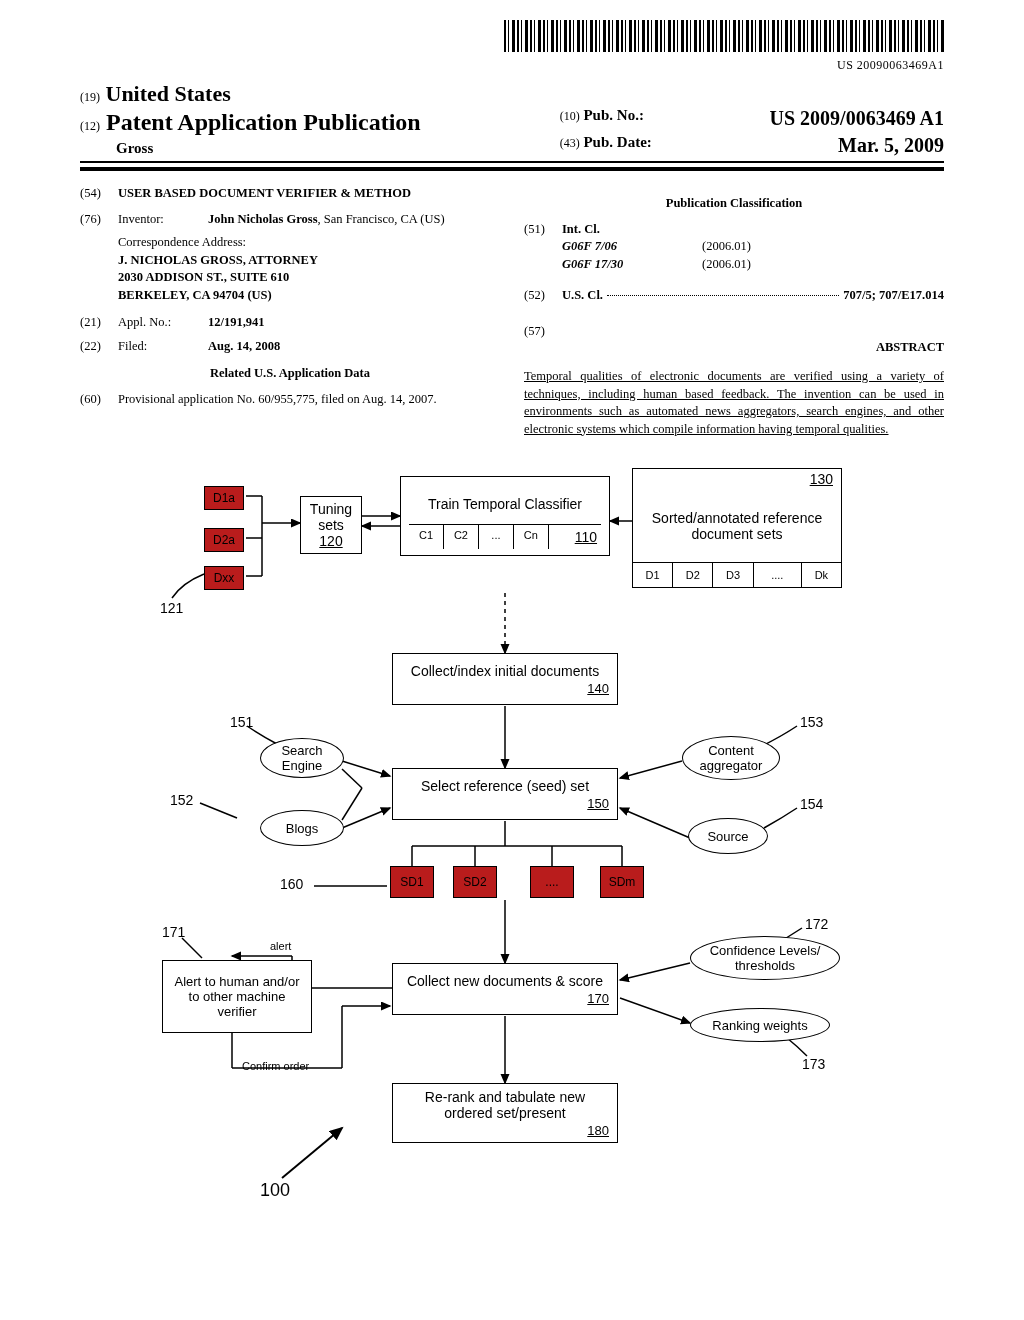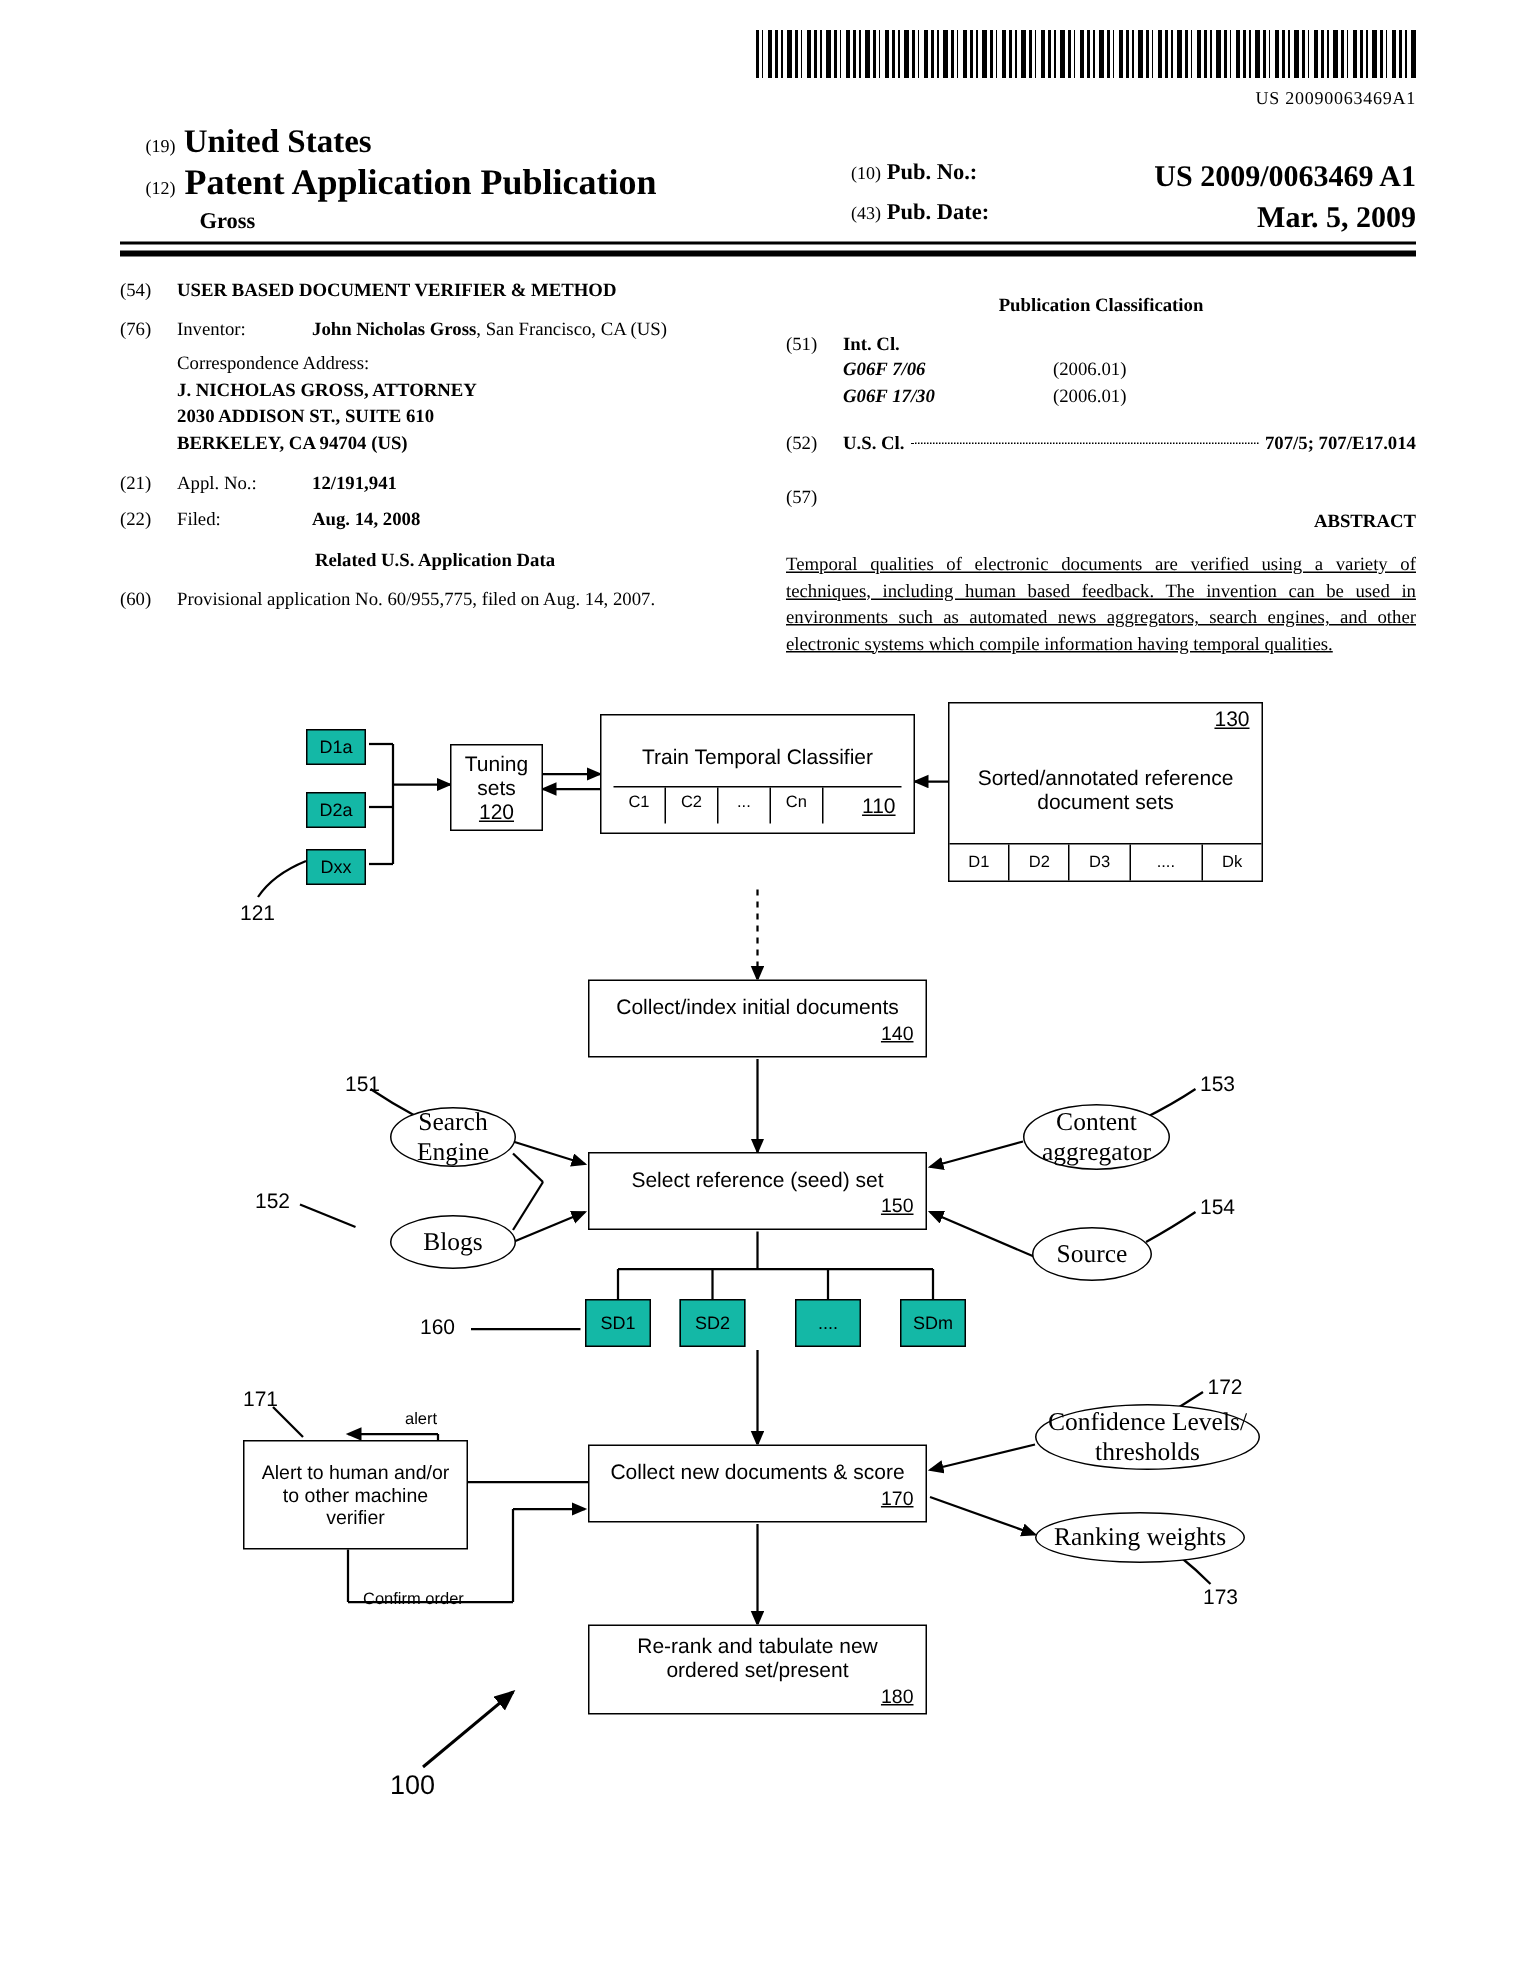"(19) United States" .header-left { margin-left: 17px -> none }
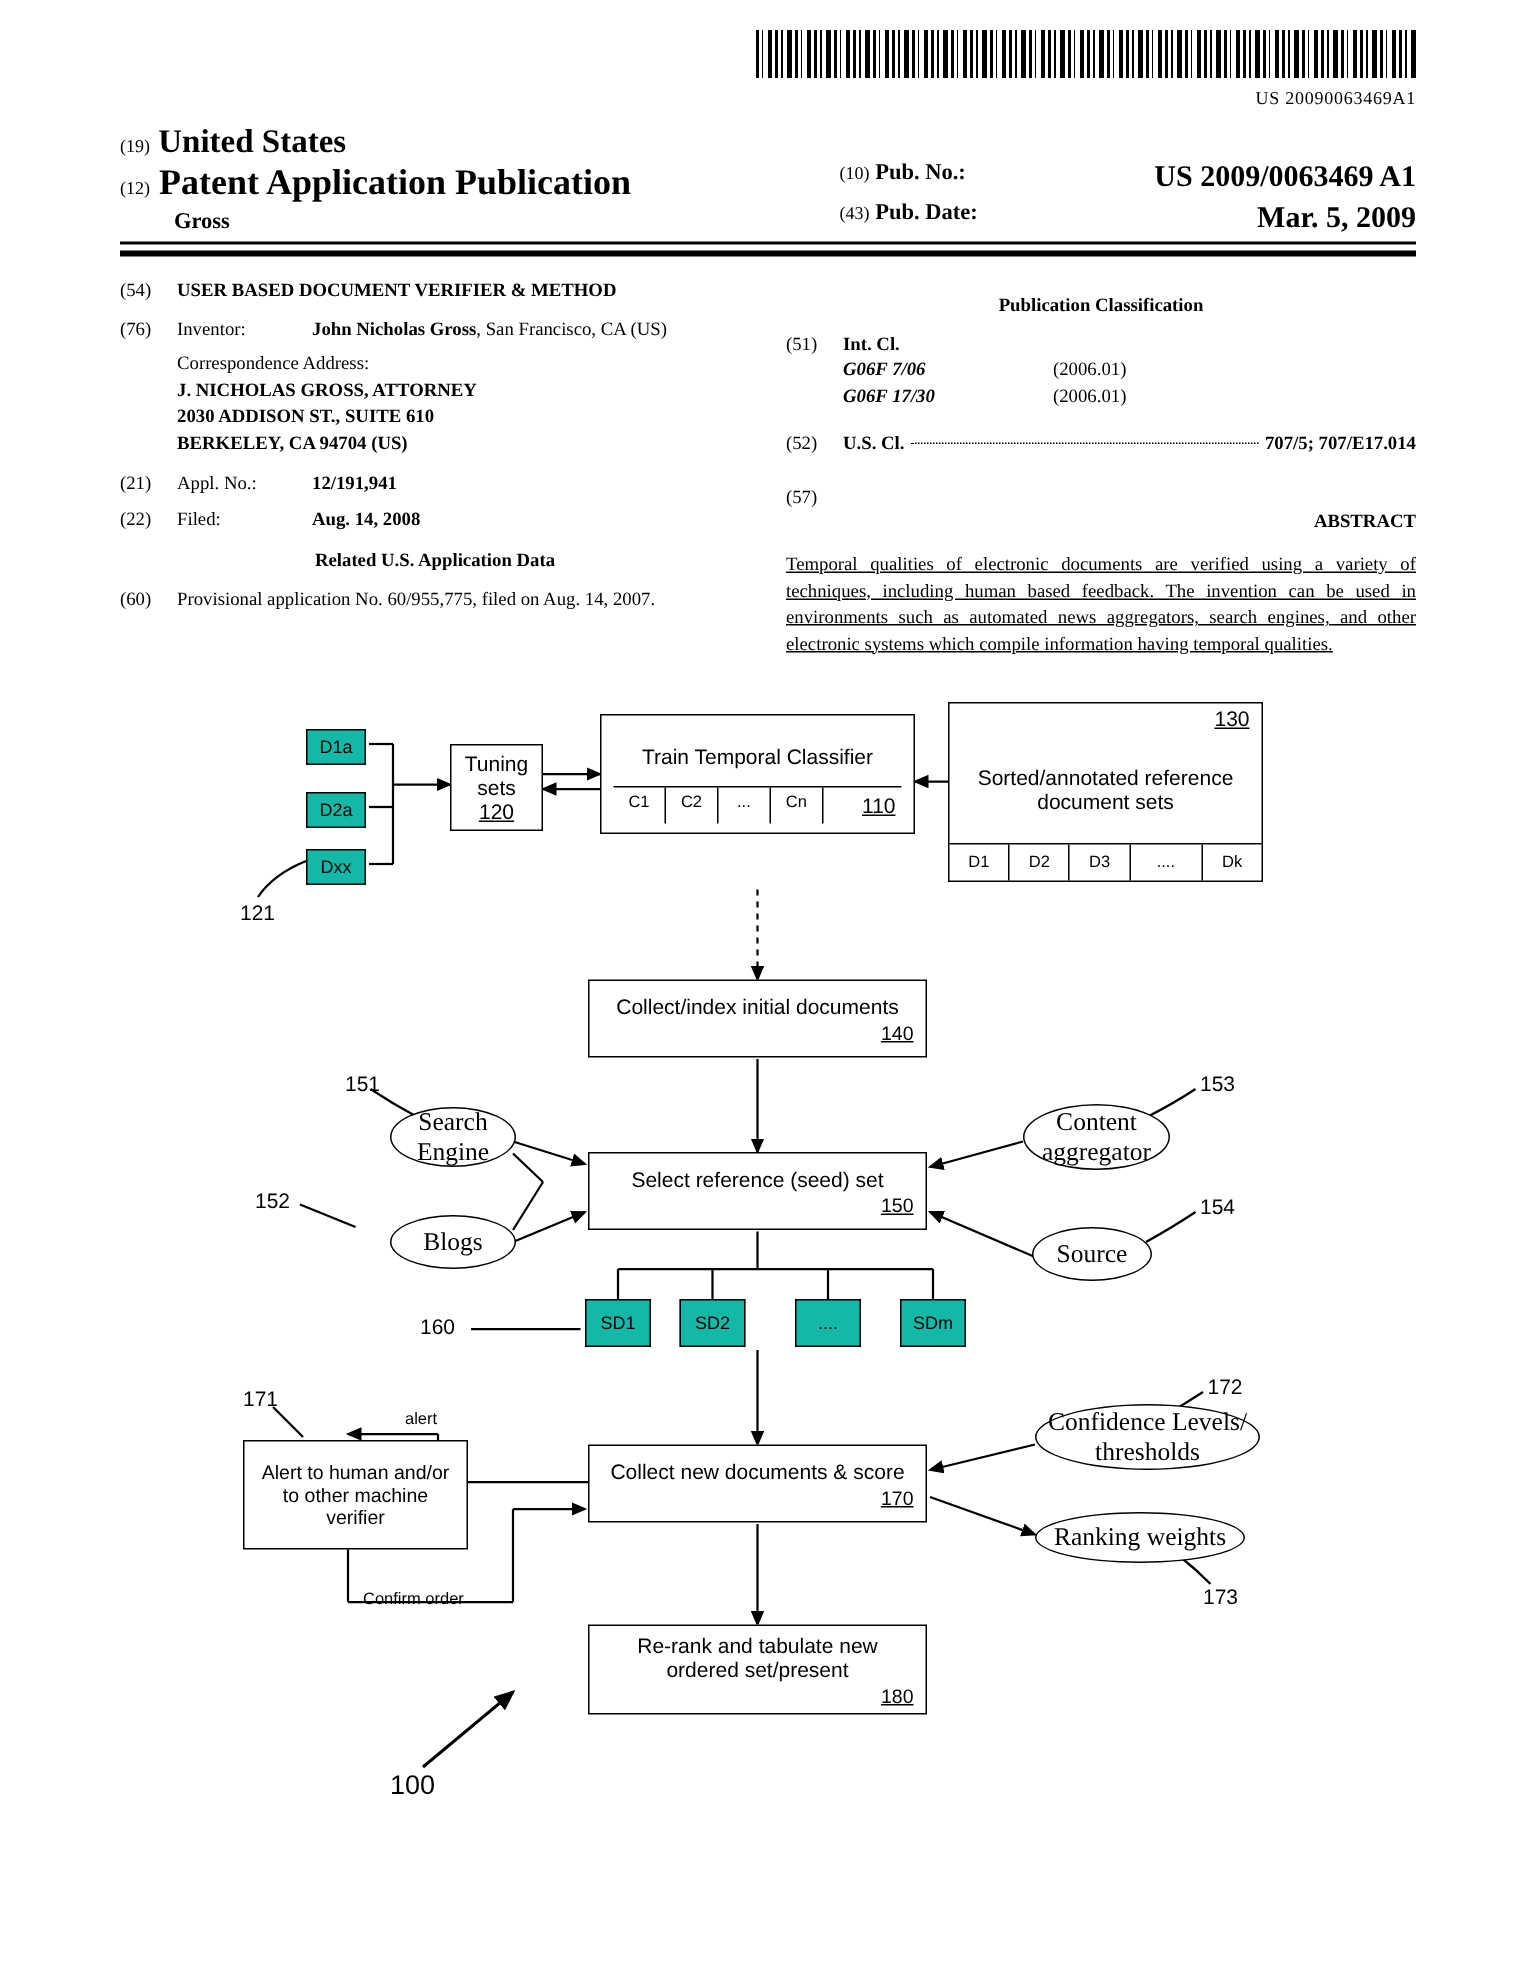"D1a" .smbox { background: #14b8a6 -> #b91c1c }
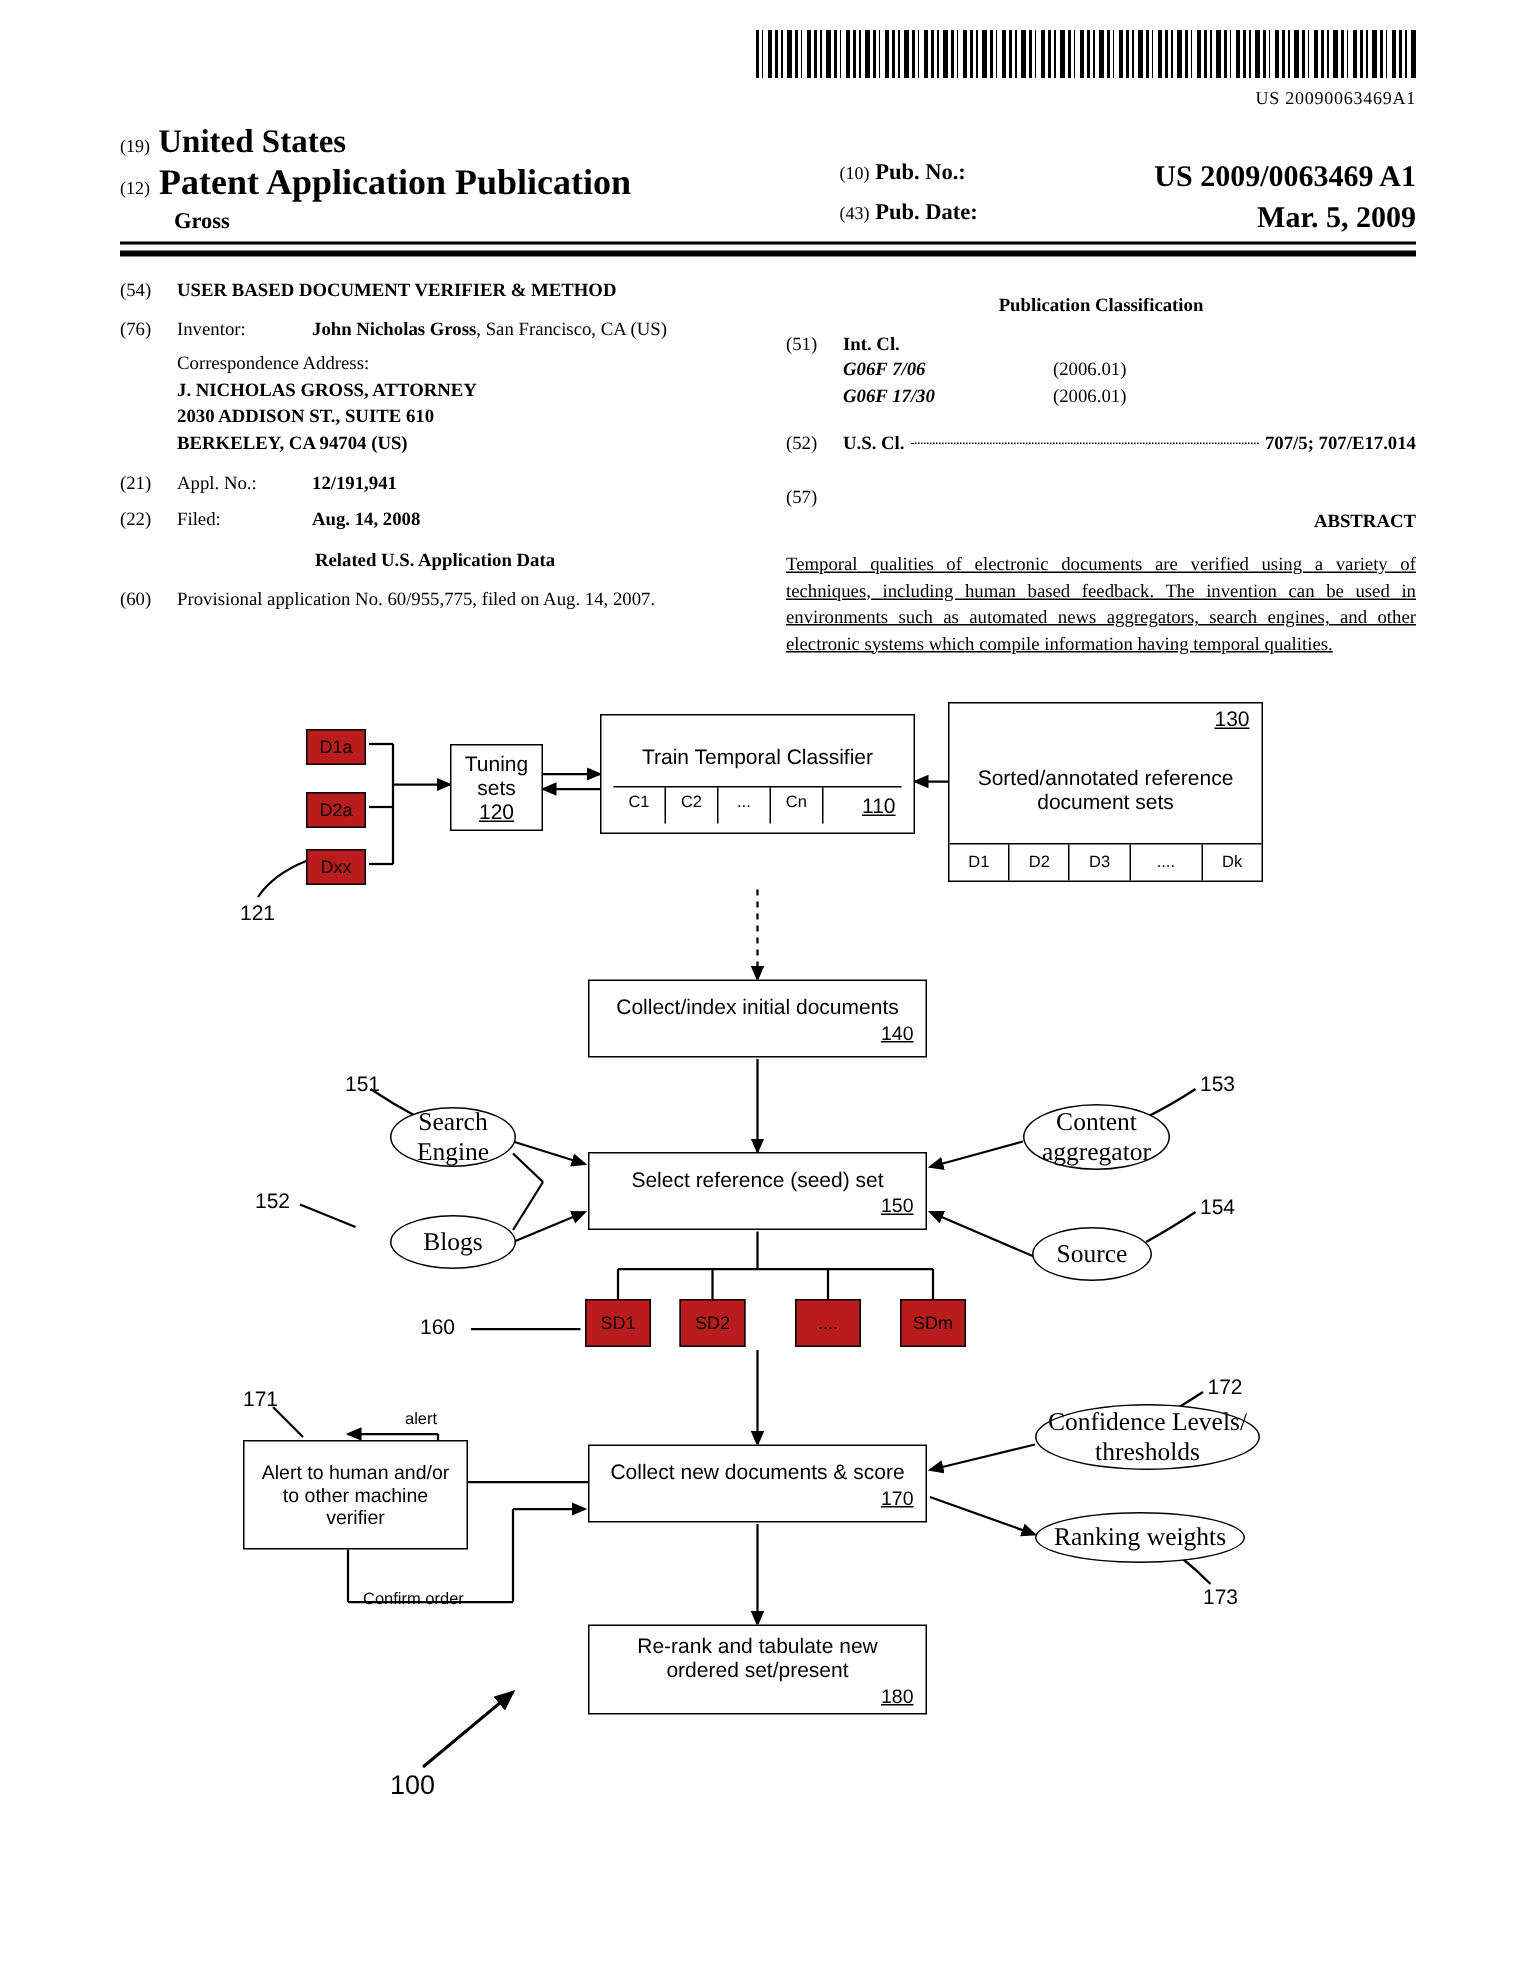"Search Engine" .oval { font-family: Liberation Serif, serif -> none; font-size: 17px -> 13px }
